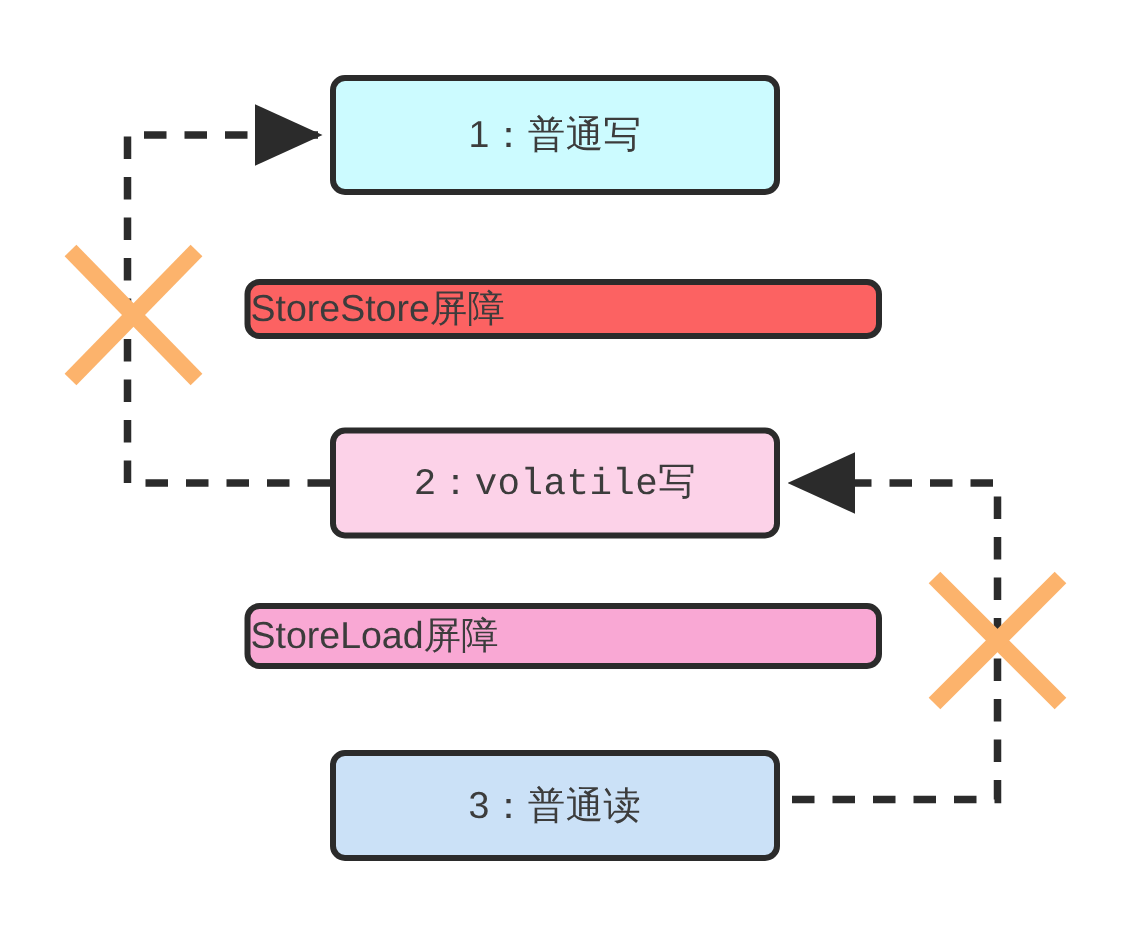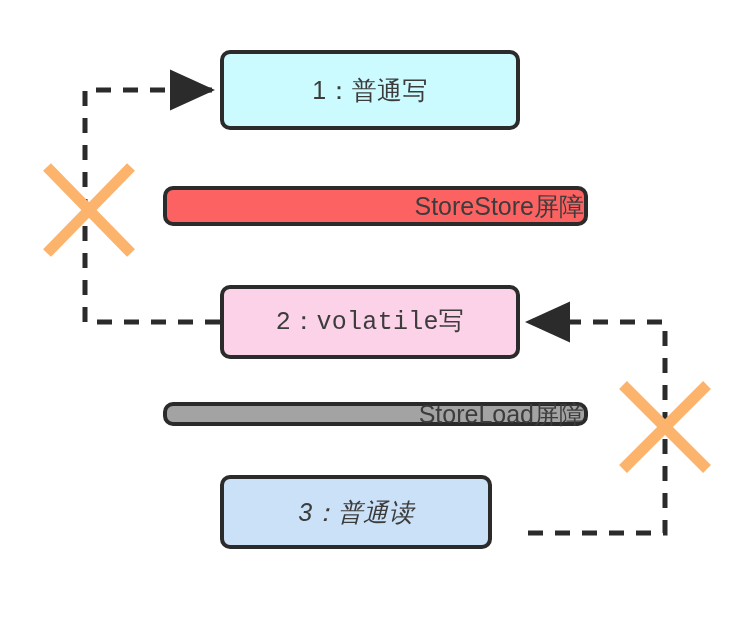"StoreStore屏障" .barrier { justify-content: flex-end -> flex-start }
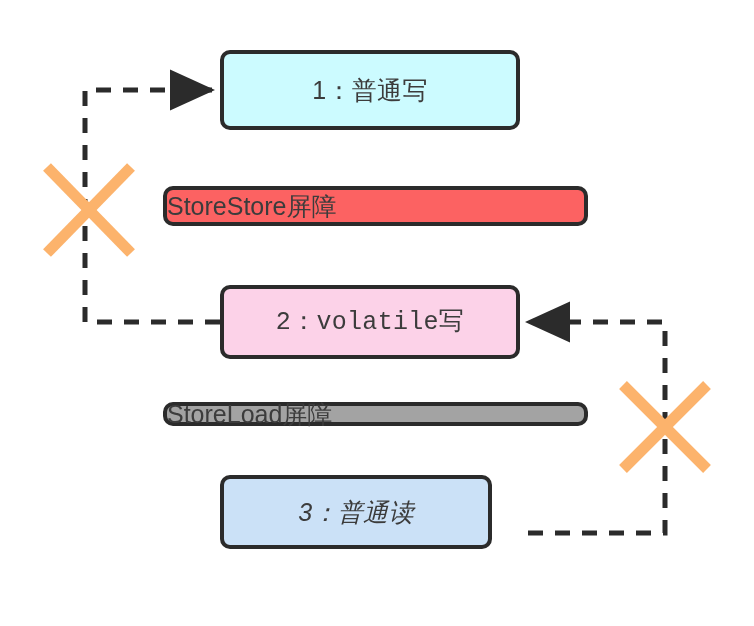"StoreLoad屏障" #barrier-2 { background: #a3a3a3 -> #f9a8d4; height: 24px -> 44px }
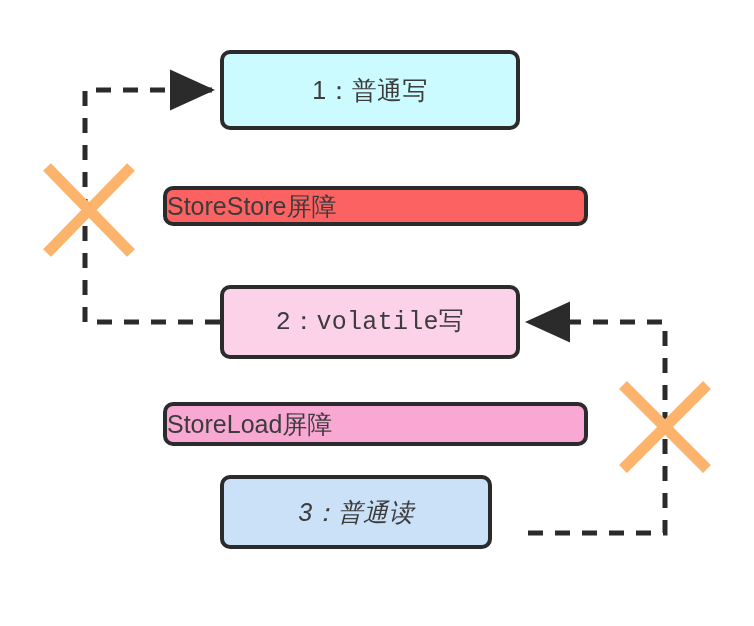"3：普通读" #node-3 { font-style: italic -> none; top: 475px -> 500px; width: 272px -> 300px }
